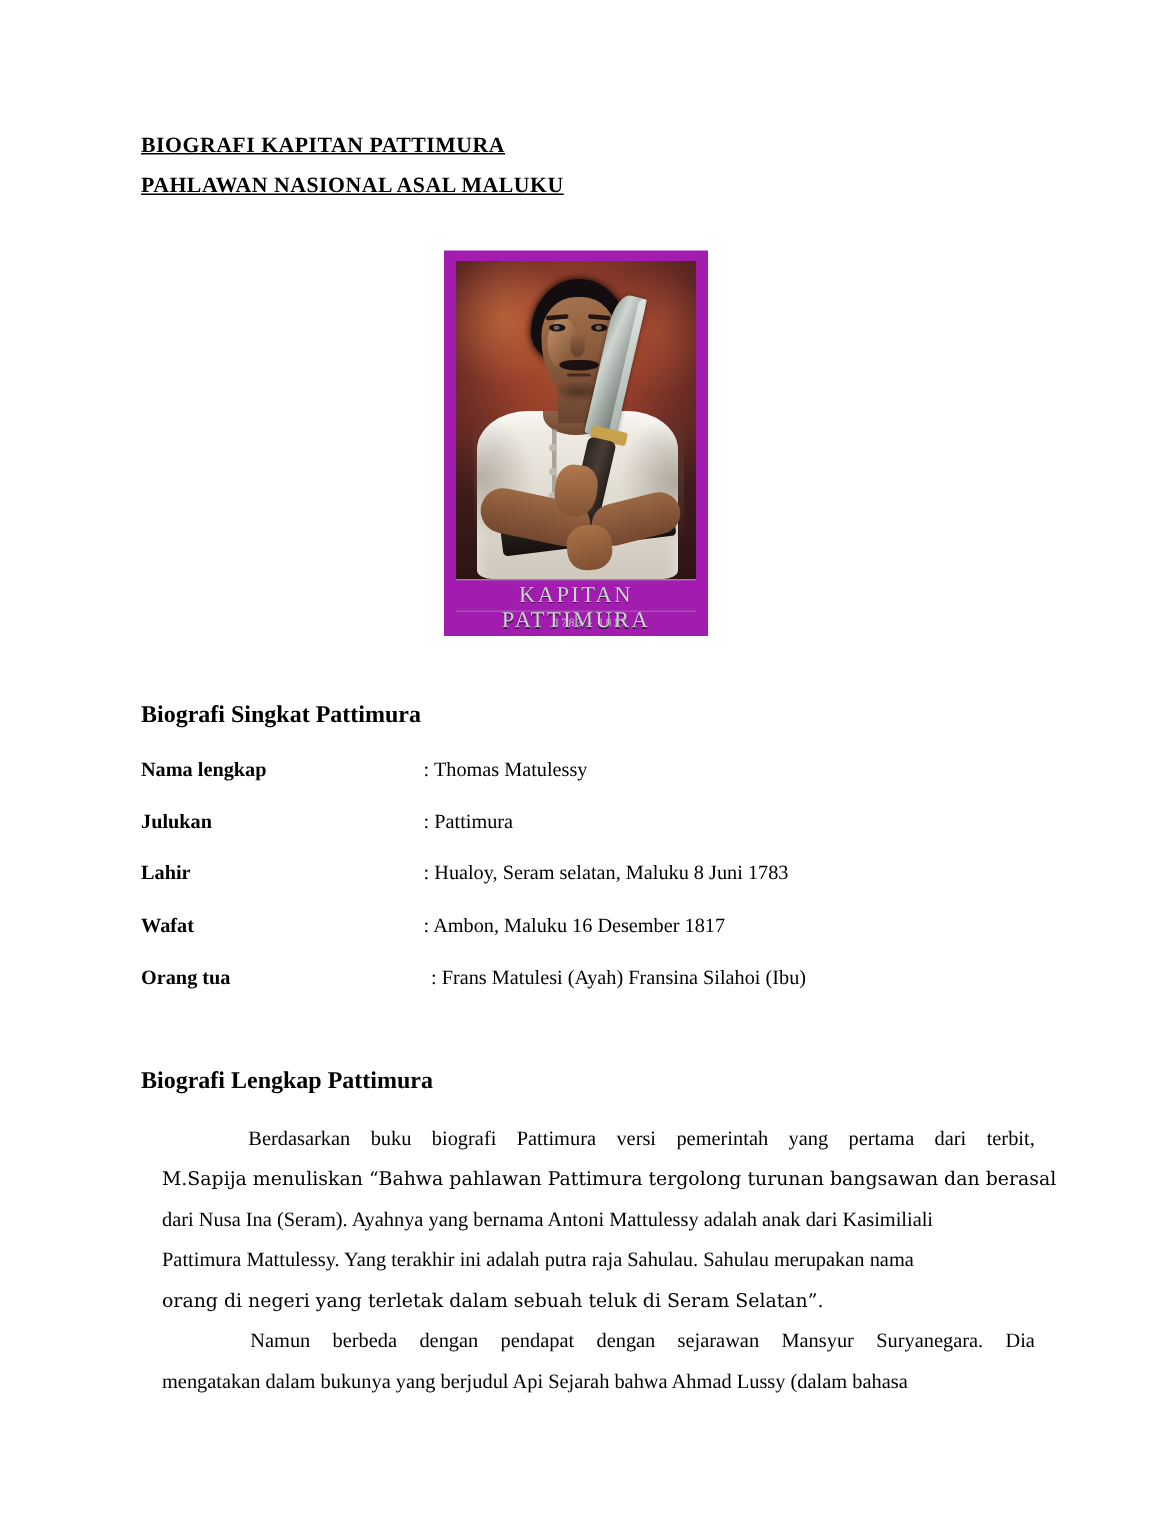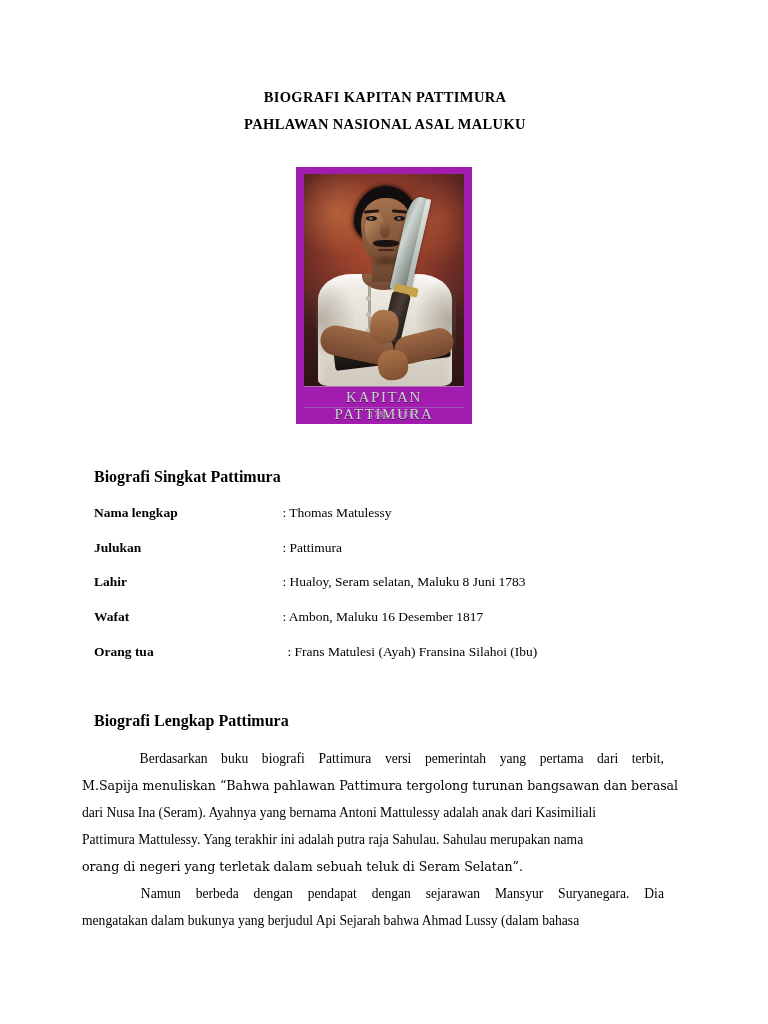"BIOGRAFI KAPITAN PATTIMURA" .doc-title-block { text-align: center -> left; text-decoration: none -> underline }
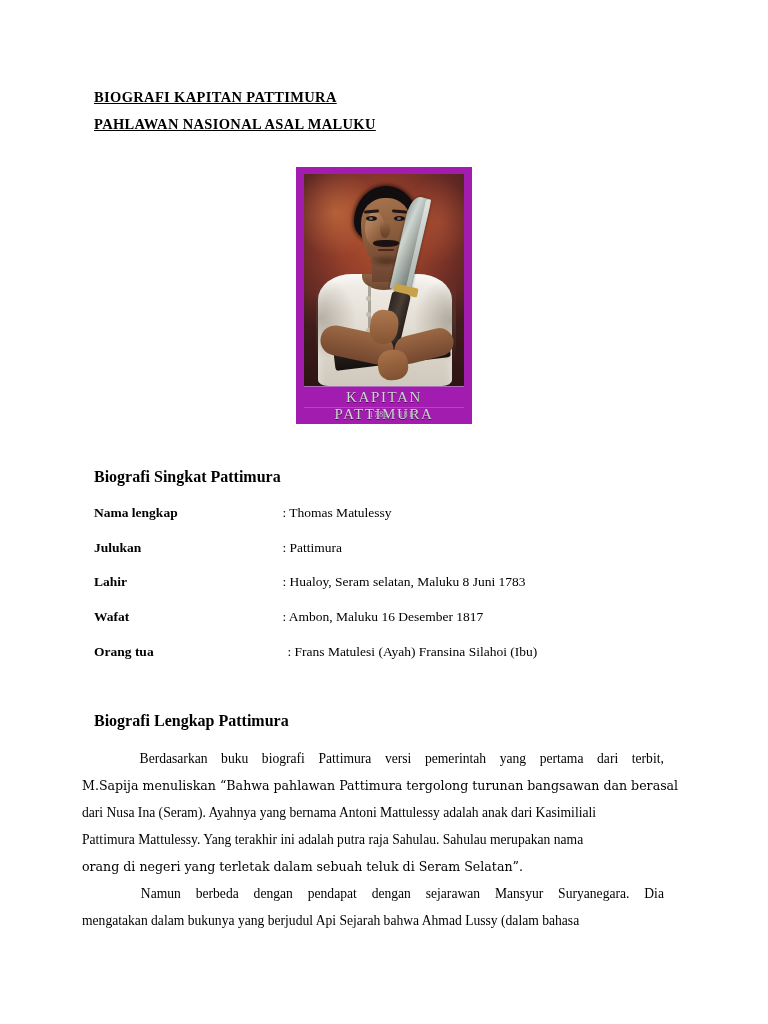"Berdasarkan" .line { left: 82px -> 108px }
